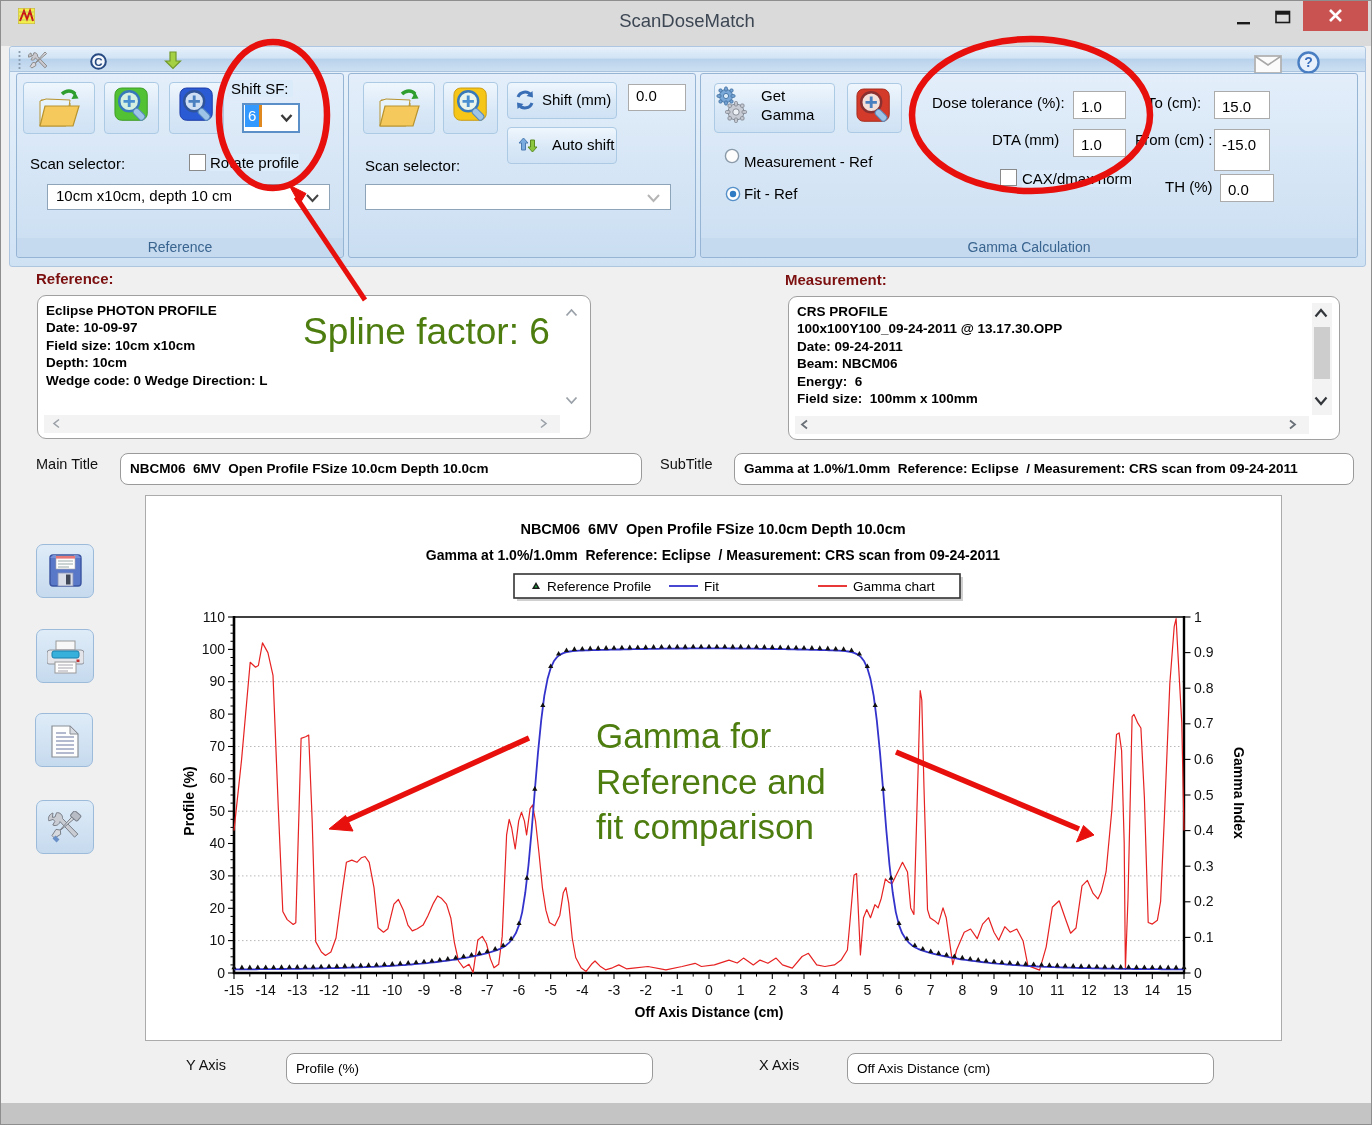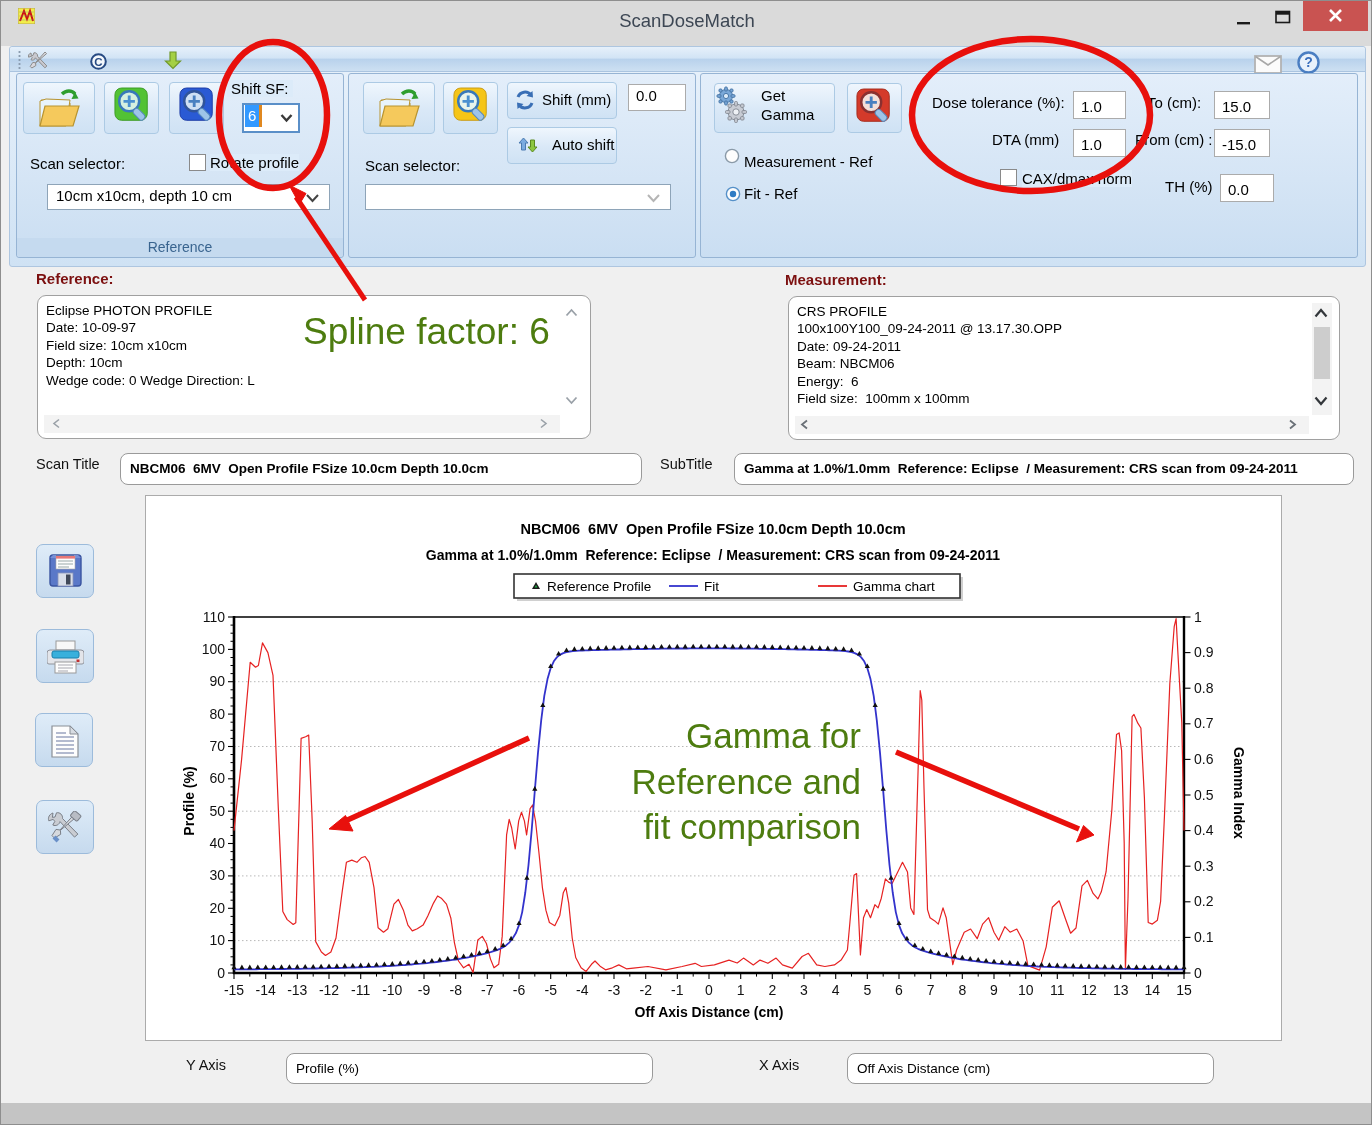"-15.0" div.inpt { height: 28px -> 42px }
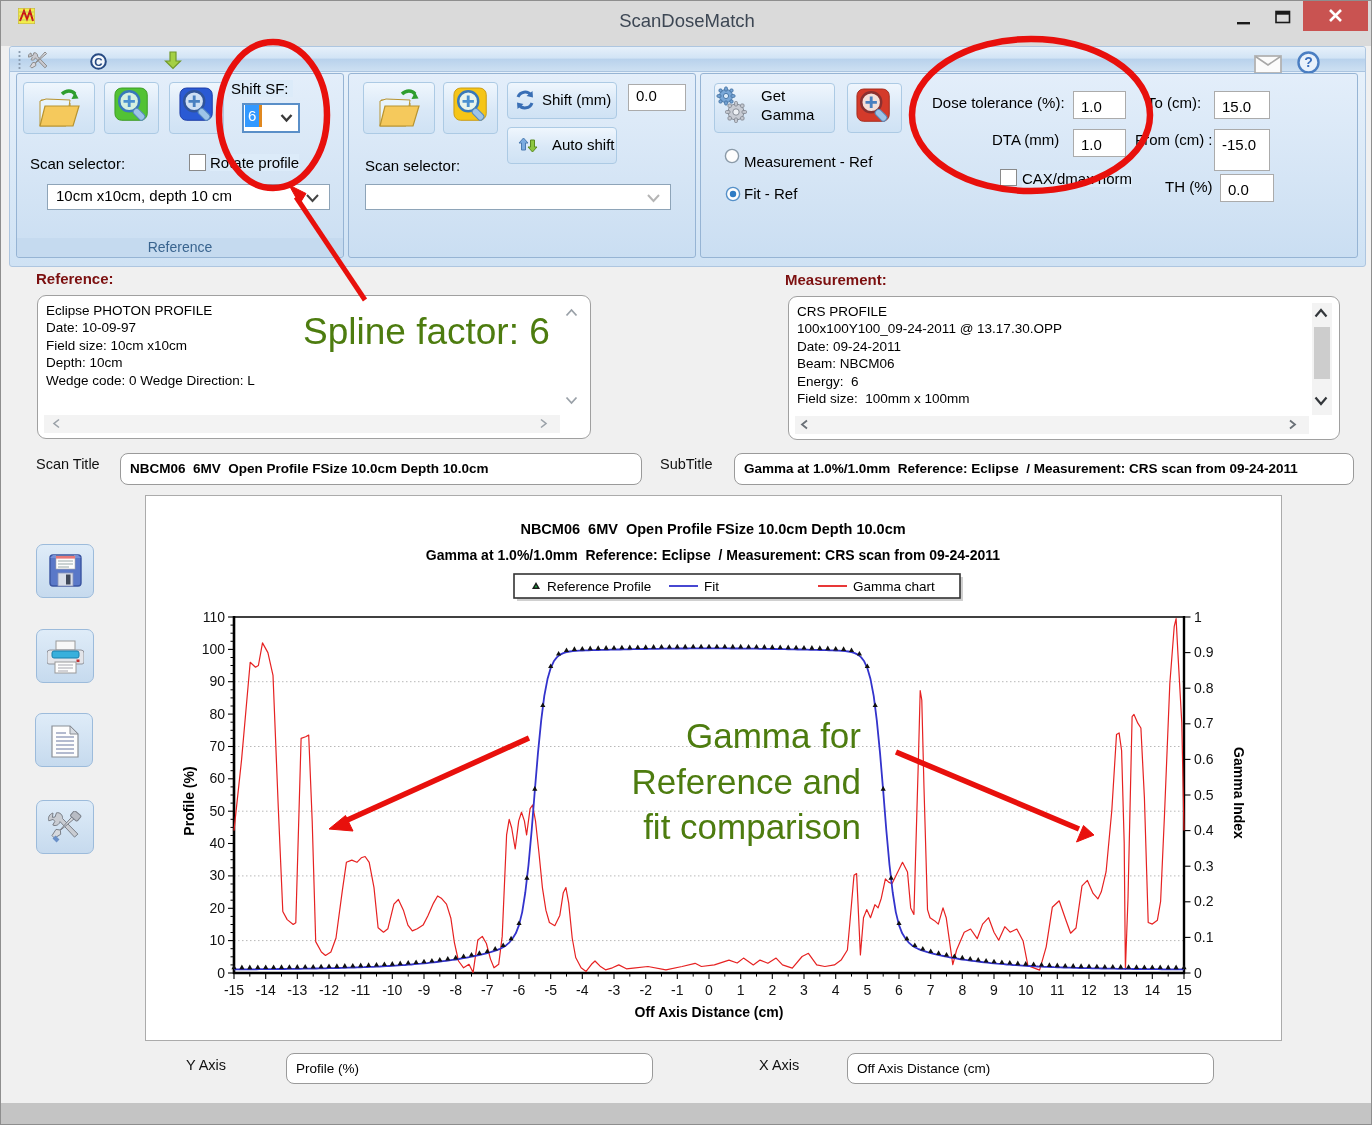"Gamma Calculation" div.band { html: none -> <div>Gamma Calculation</div> }
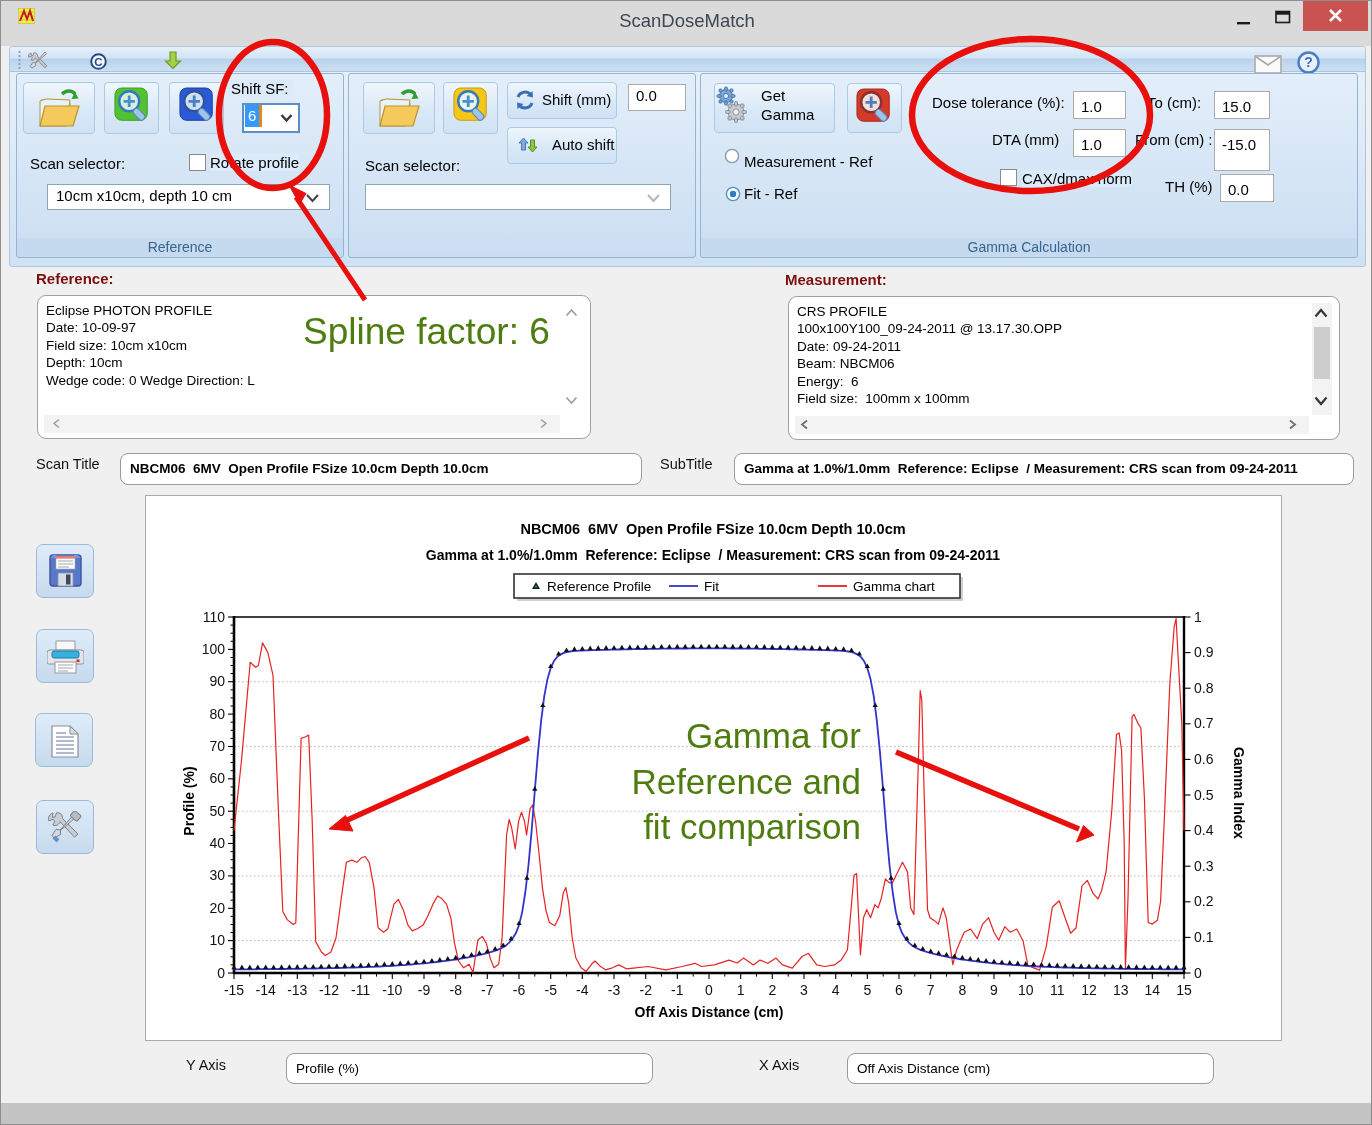"Eclipse PHOTON PROFILE" .tbox .txt { font-weight: normal -> bold }
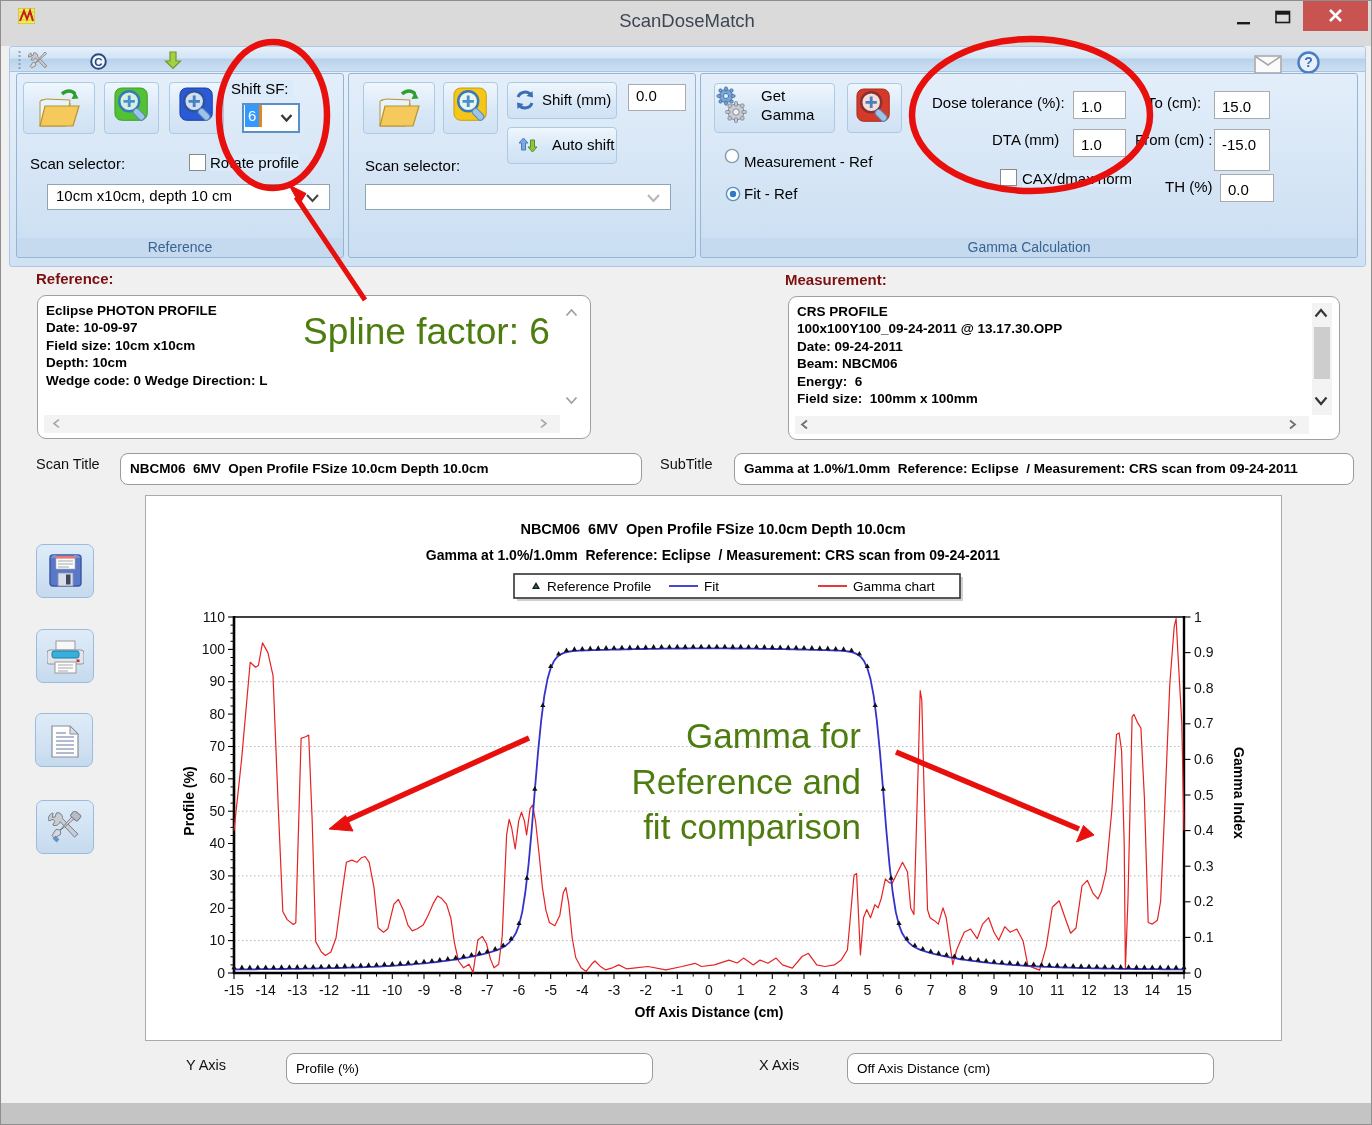"Scan Title" div.flbl { text: Scan -> Main }
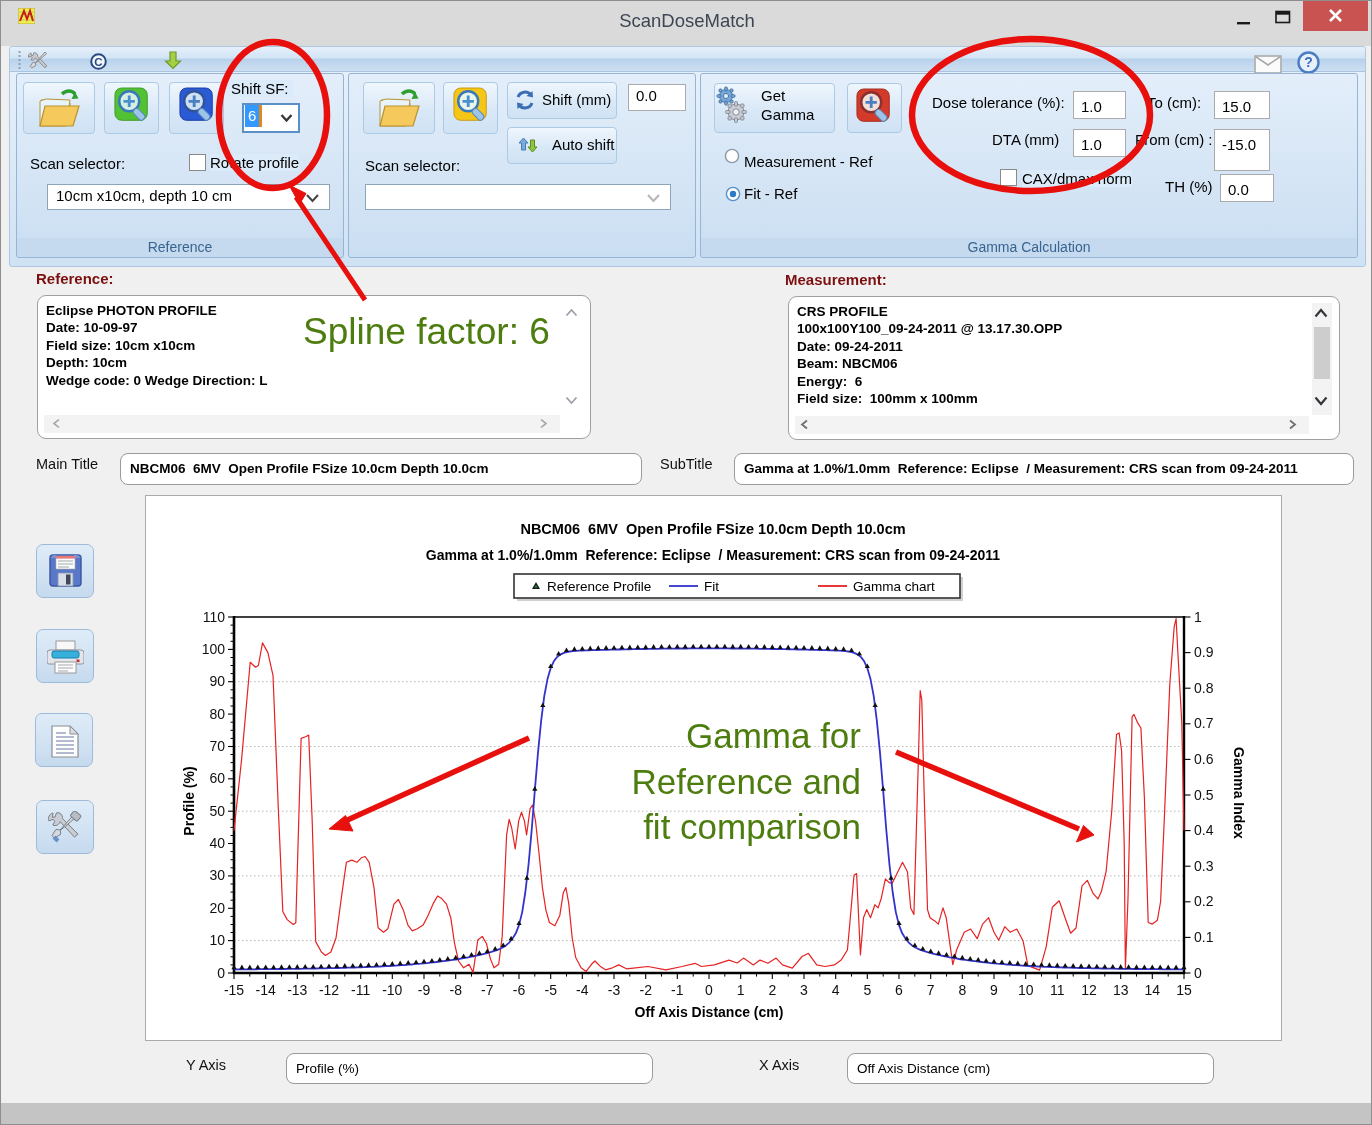"Gamma for Reference and fit" div.bigtxt { left: 620px -> 595px; text-align: right -> left }
